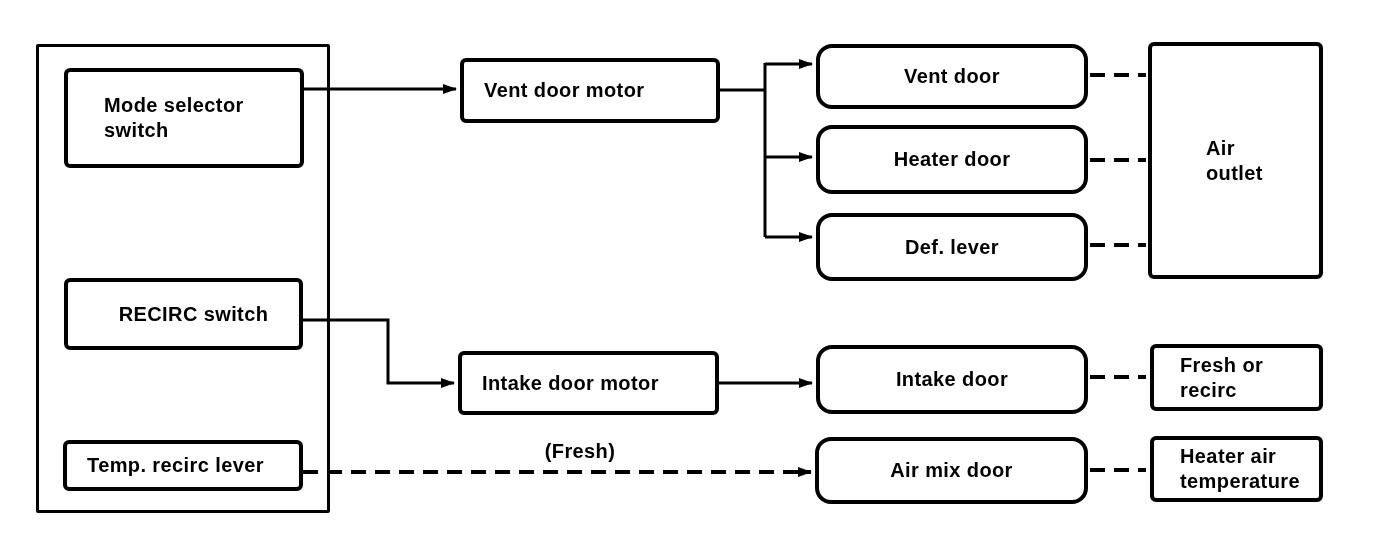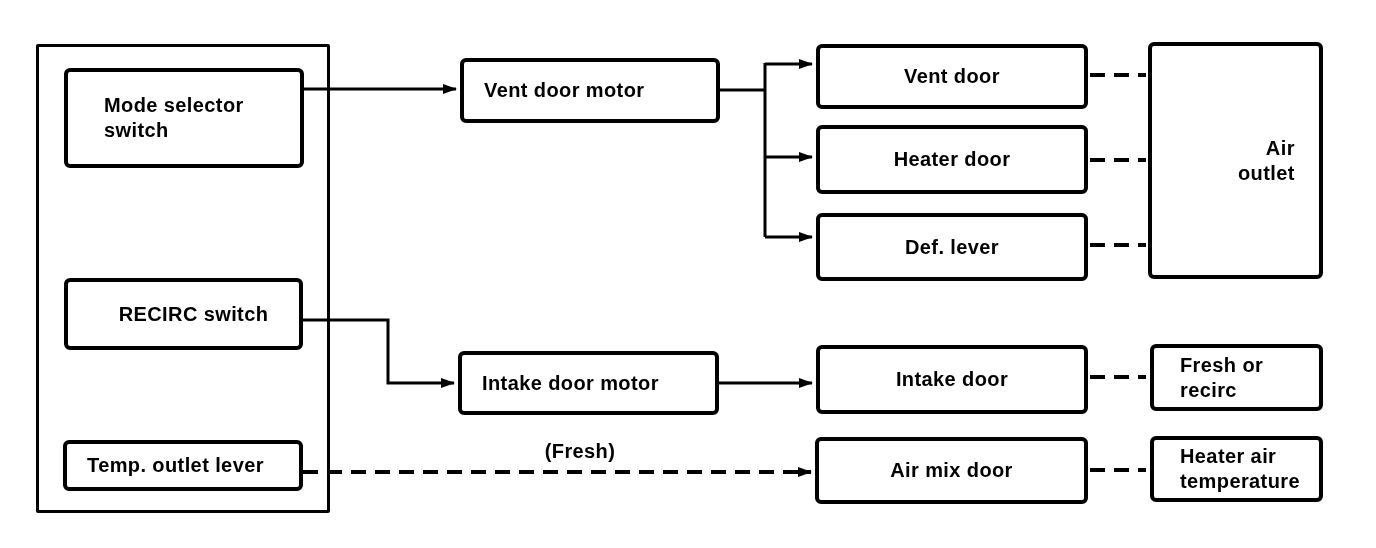"Vent door" .box.center { border-radius: none -> 16px }
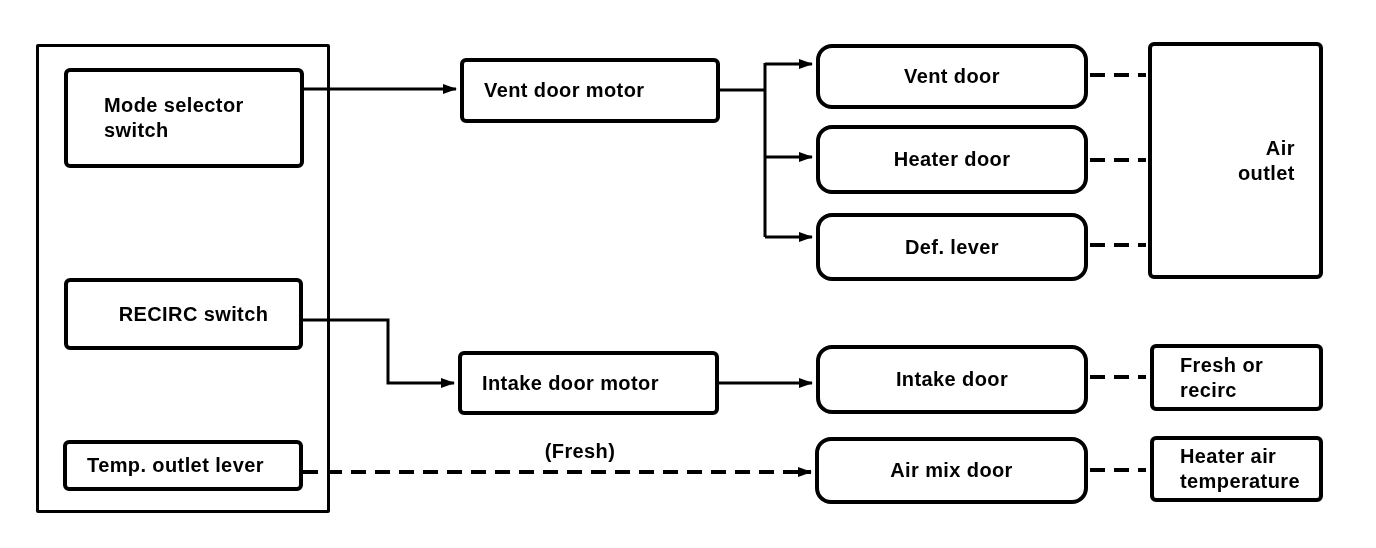"Air" #box-air-outlet { padding-left: 86px -> 54px; text-align: right -> none }
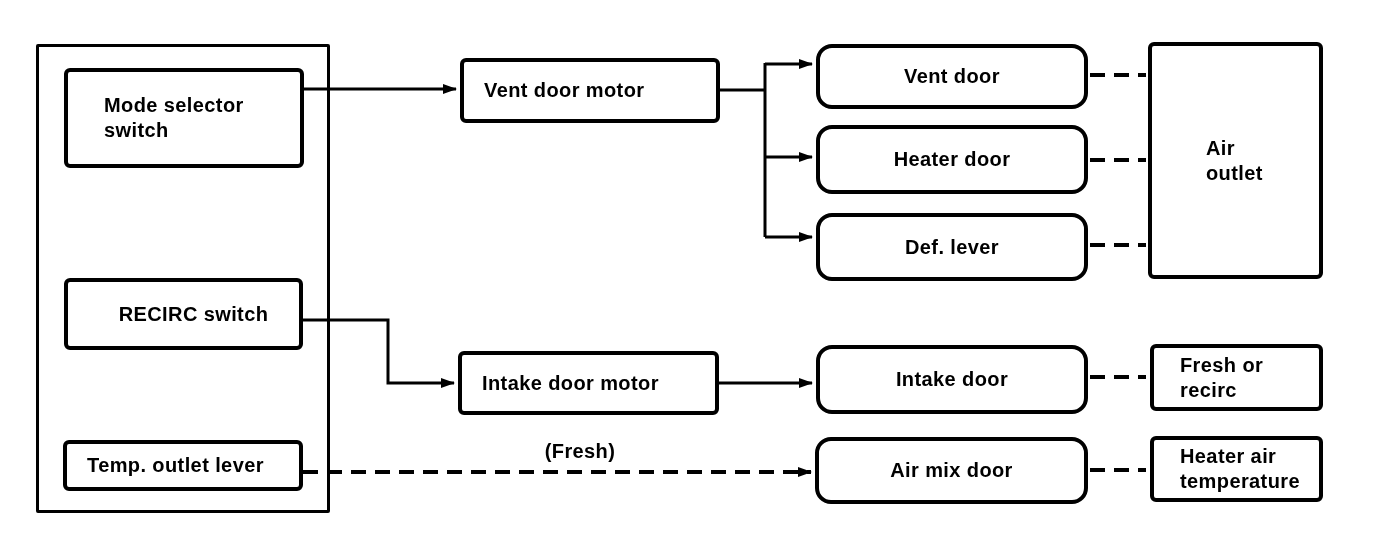"Temp. outlet lever" span.lbl { text: outlet -> recirc }
